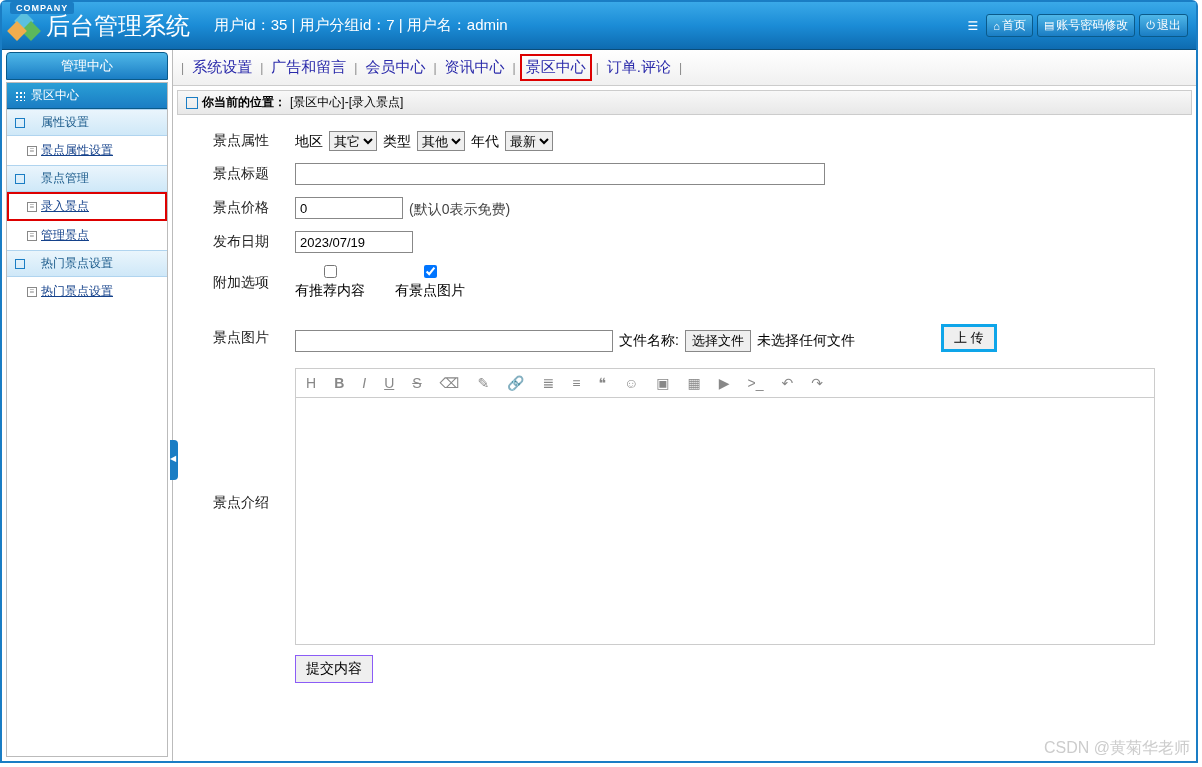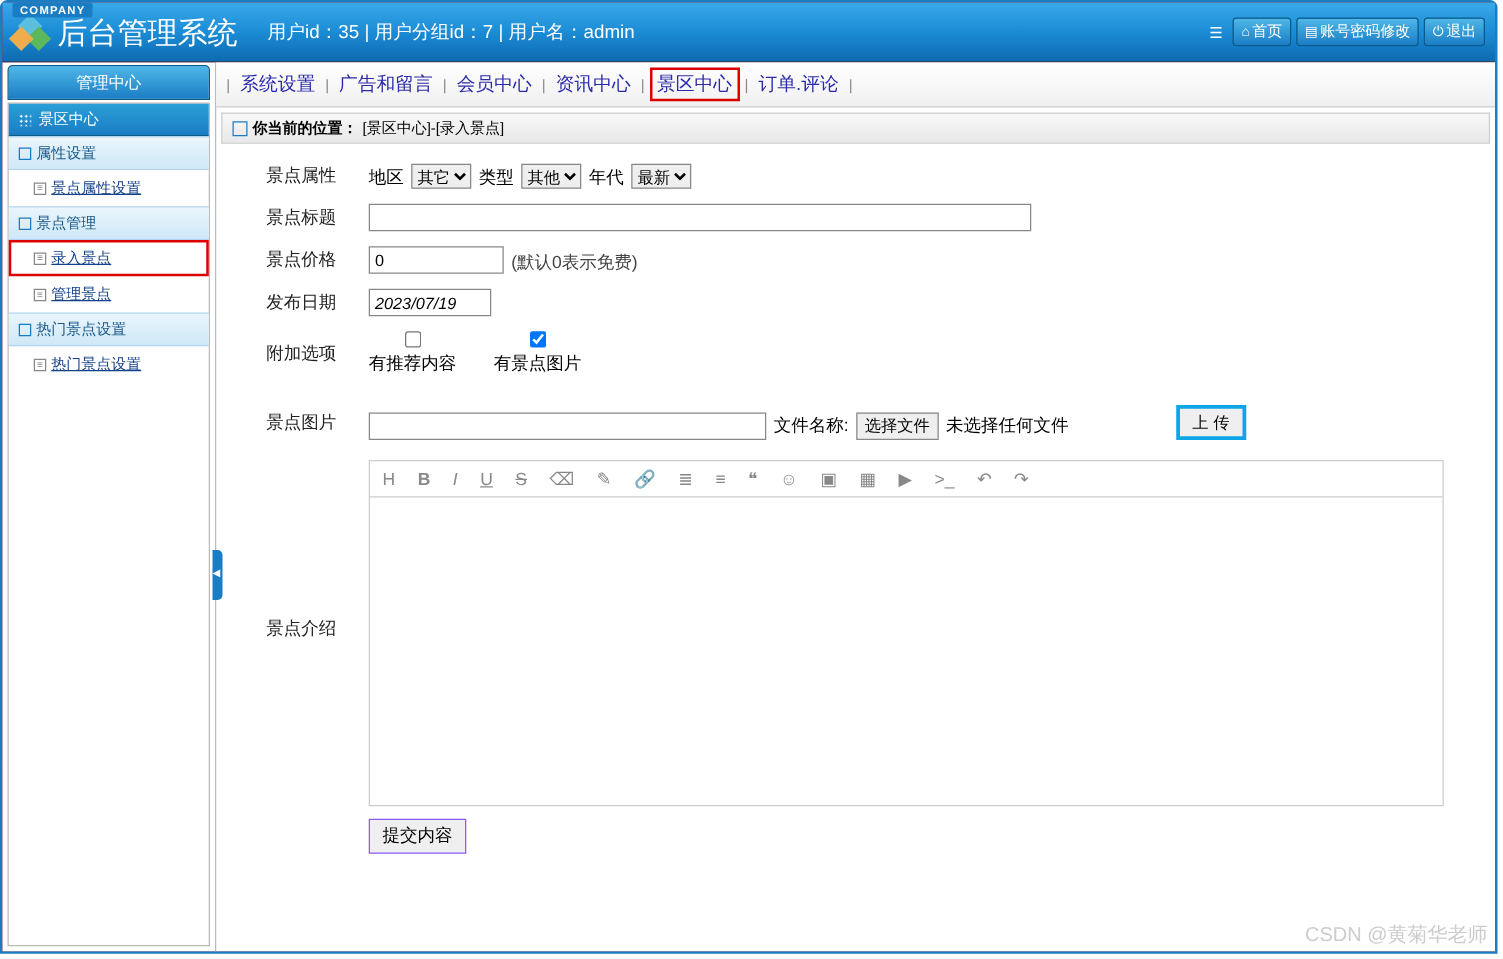"后台管理系统" .window-frame { background: #b91c1c -> #0f766e }
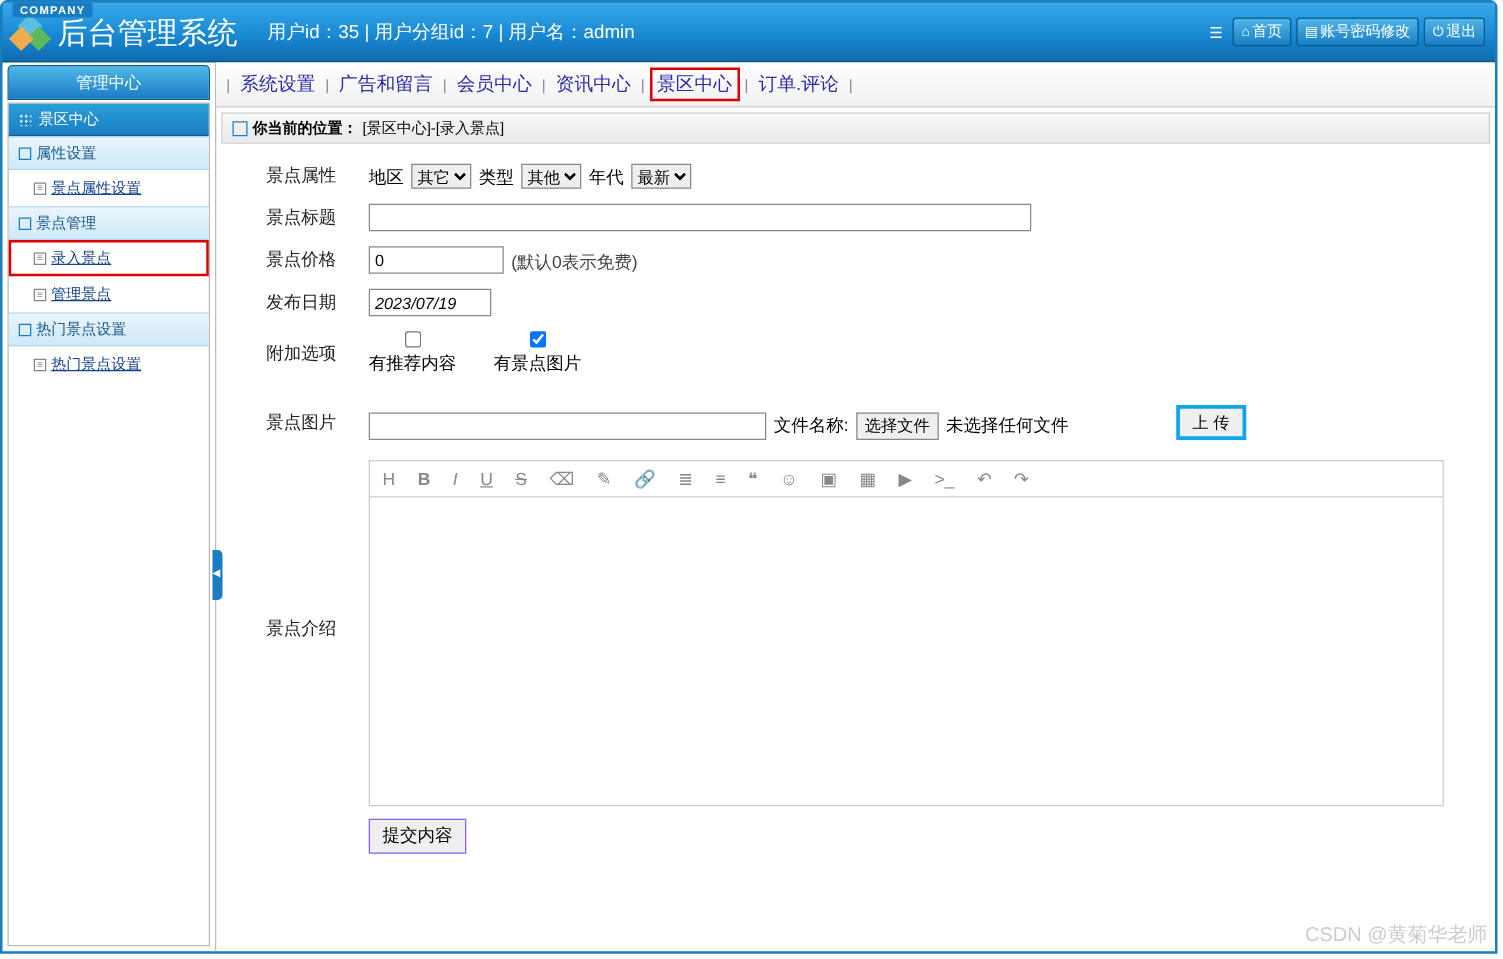"属性设置" .sidebar-sub-h { gap: 4px -> 16px }
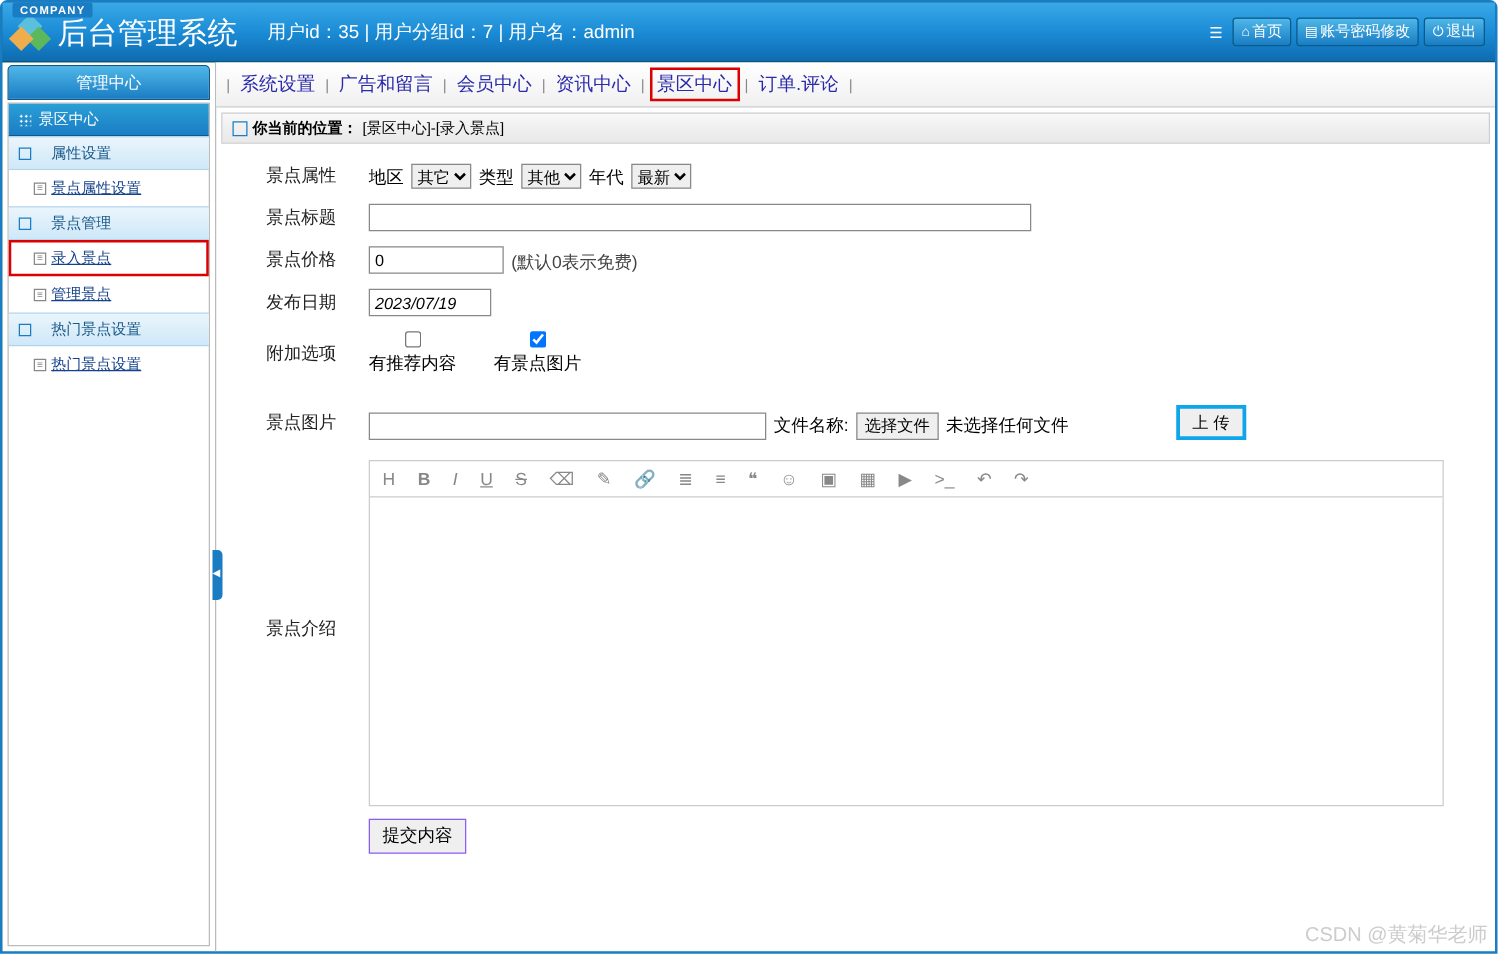"2023/07/19" input.num-input { font-style: italic -> none; width: 98px -> 118px }
